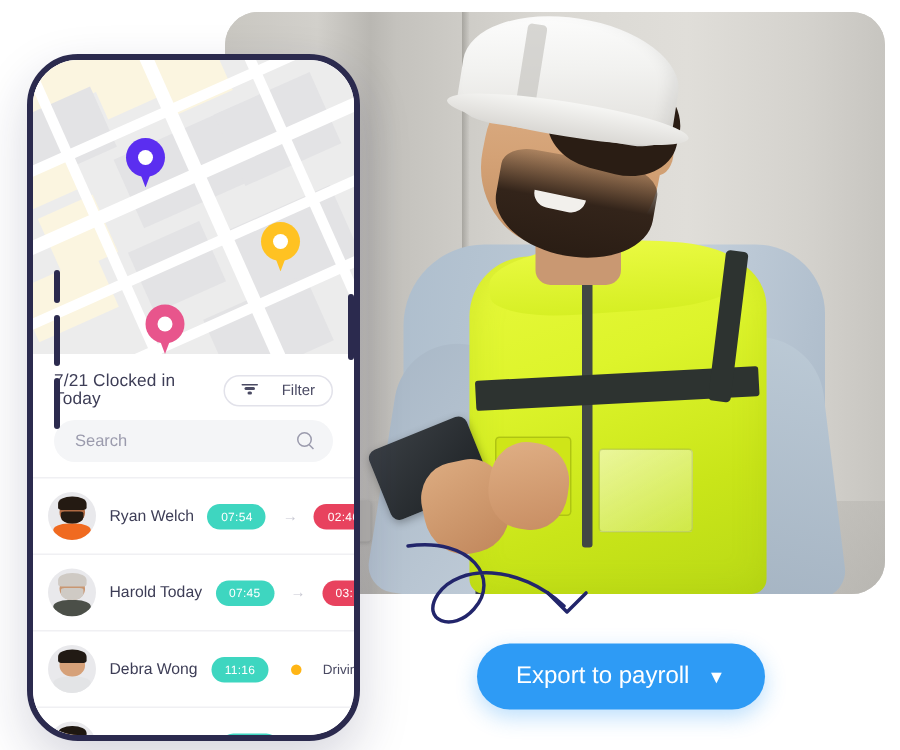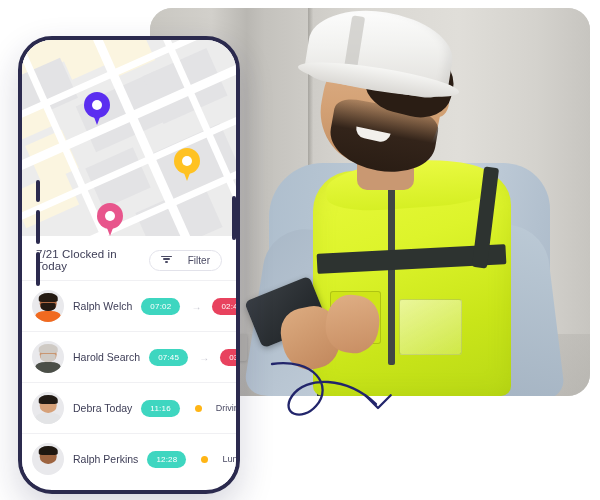"Search" div.search-wrap { html: none -> <div> <div> <input> <span></span> </div> </div> }
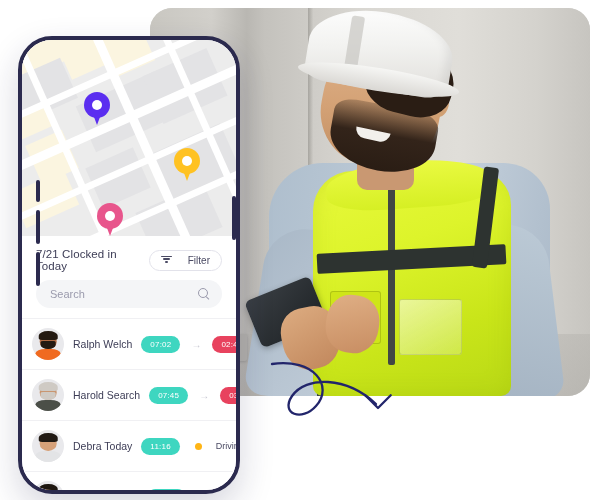"Ralph Welch" div.name { text: Ralph -> Ryan }
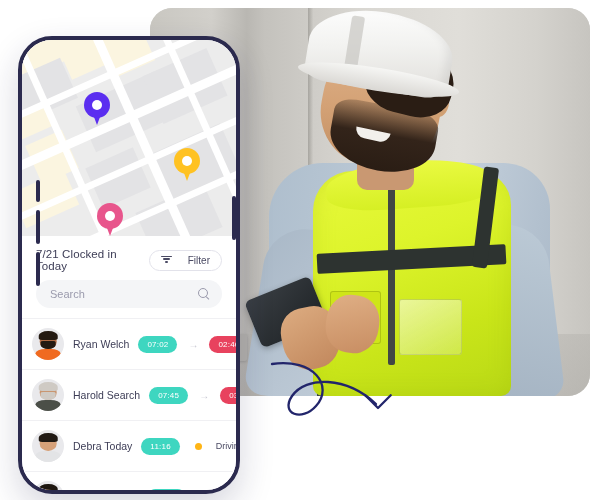"07:02" span.badge { text: 07:02 -> 07:54 }
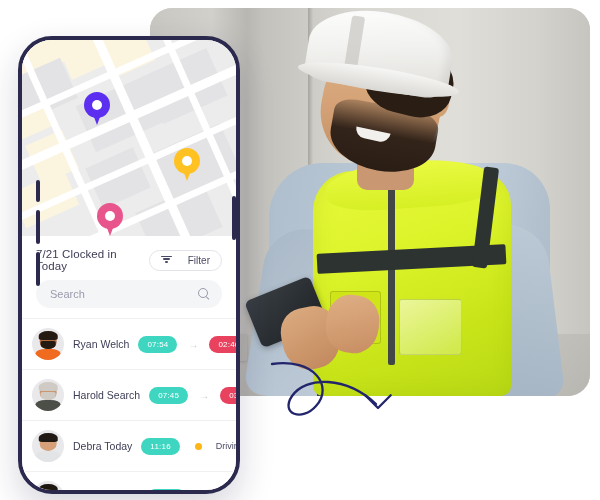"Harold Search" div.name { text: Search -> Today }
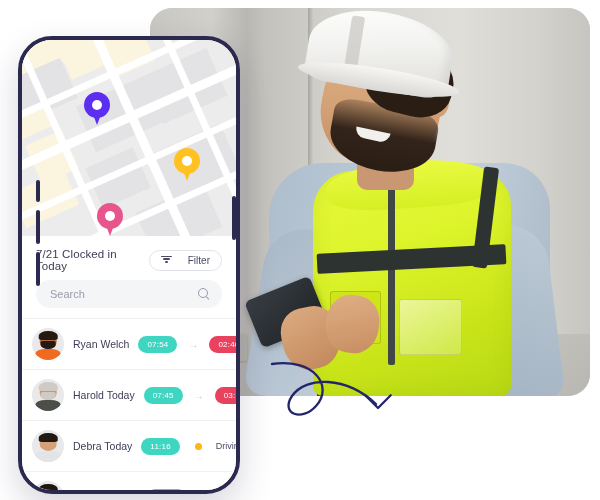"Debra Today" div.name { text: Today -> Wong }
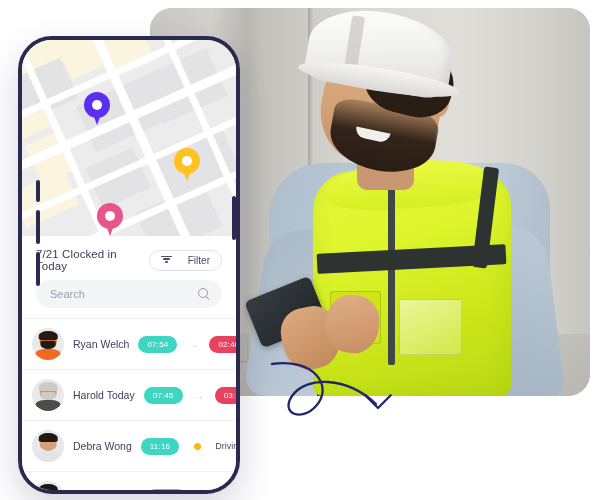"Export to payroll" button.export { html: none -> <button> <span>Export to payroll</span> <span>▼</span> </button> }
